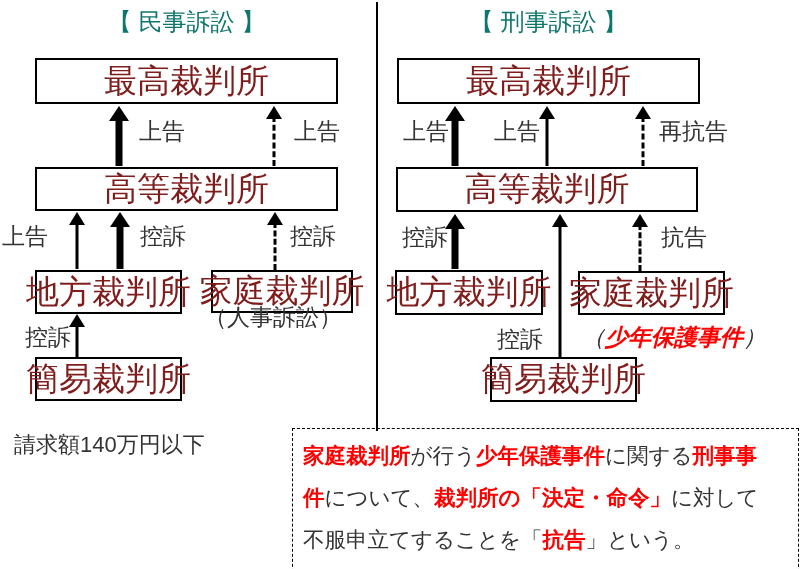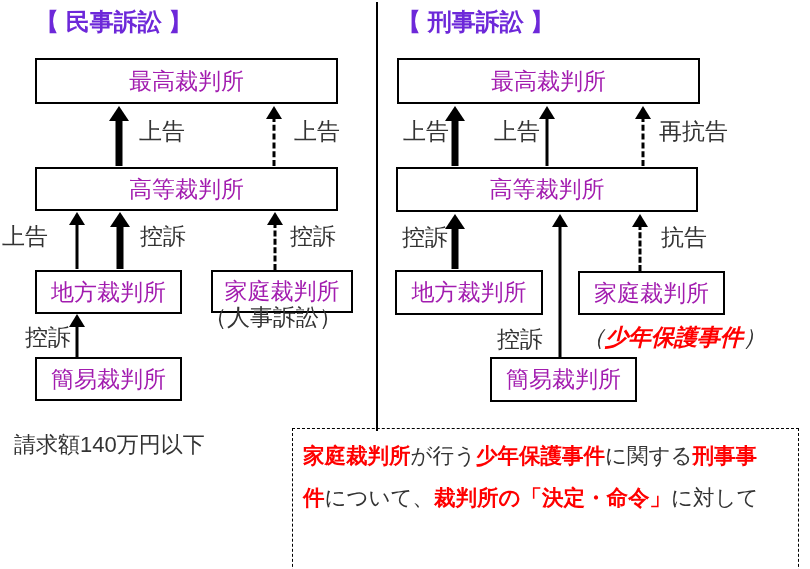"【 民事訴訟 】" .sec-title { color: #6d28d9 -> #0f766e; font-weight: bold -> normal; text-align: left -> center }
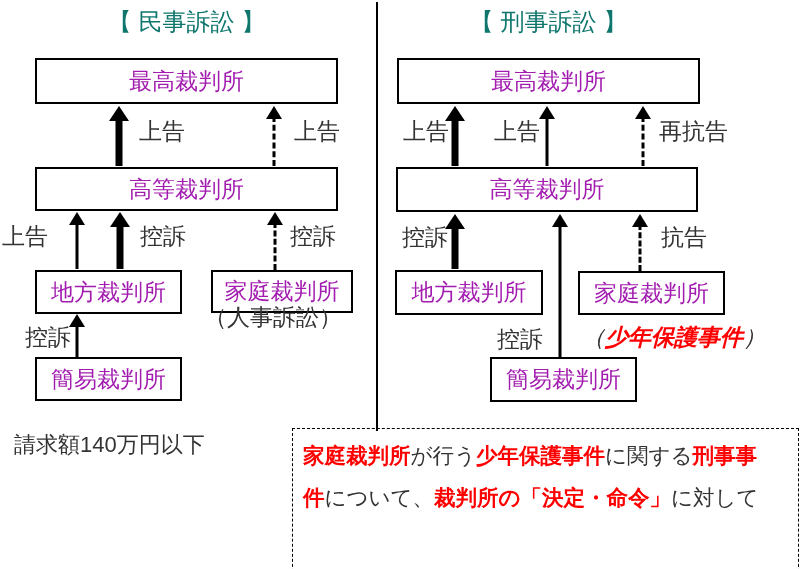"最高裁判所" .court { color: #a21caf -> #7f1d1d; font-size: 23px -> 33px }
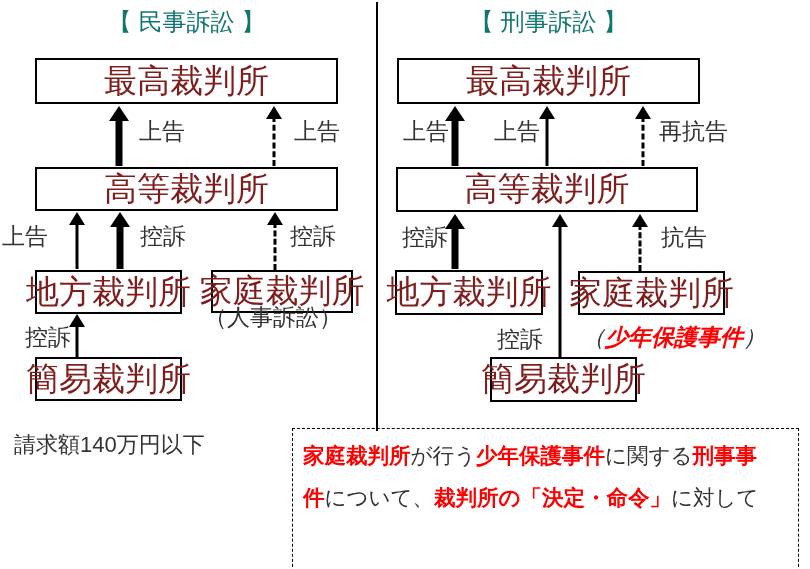"不服申立てすることを「抗告」という。" div.note-line { html: none -> <div><span>不服申立てすることを「</span><span>抗告</span><span>」という。</span></div> }
